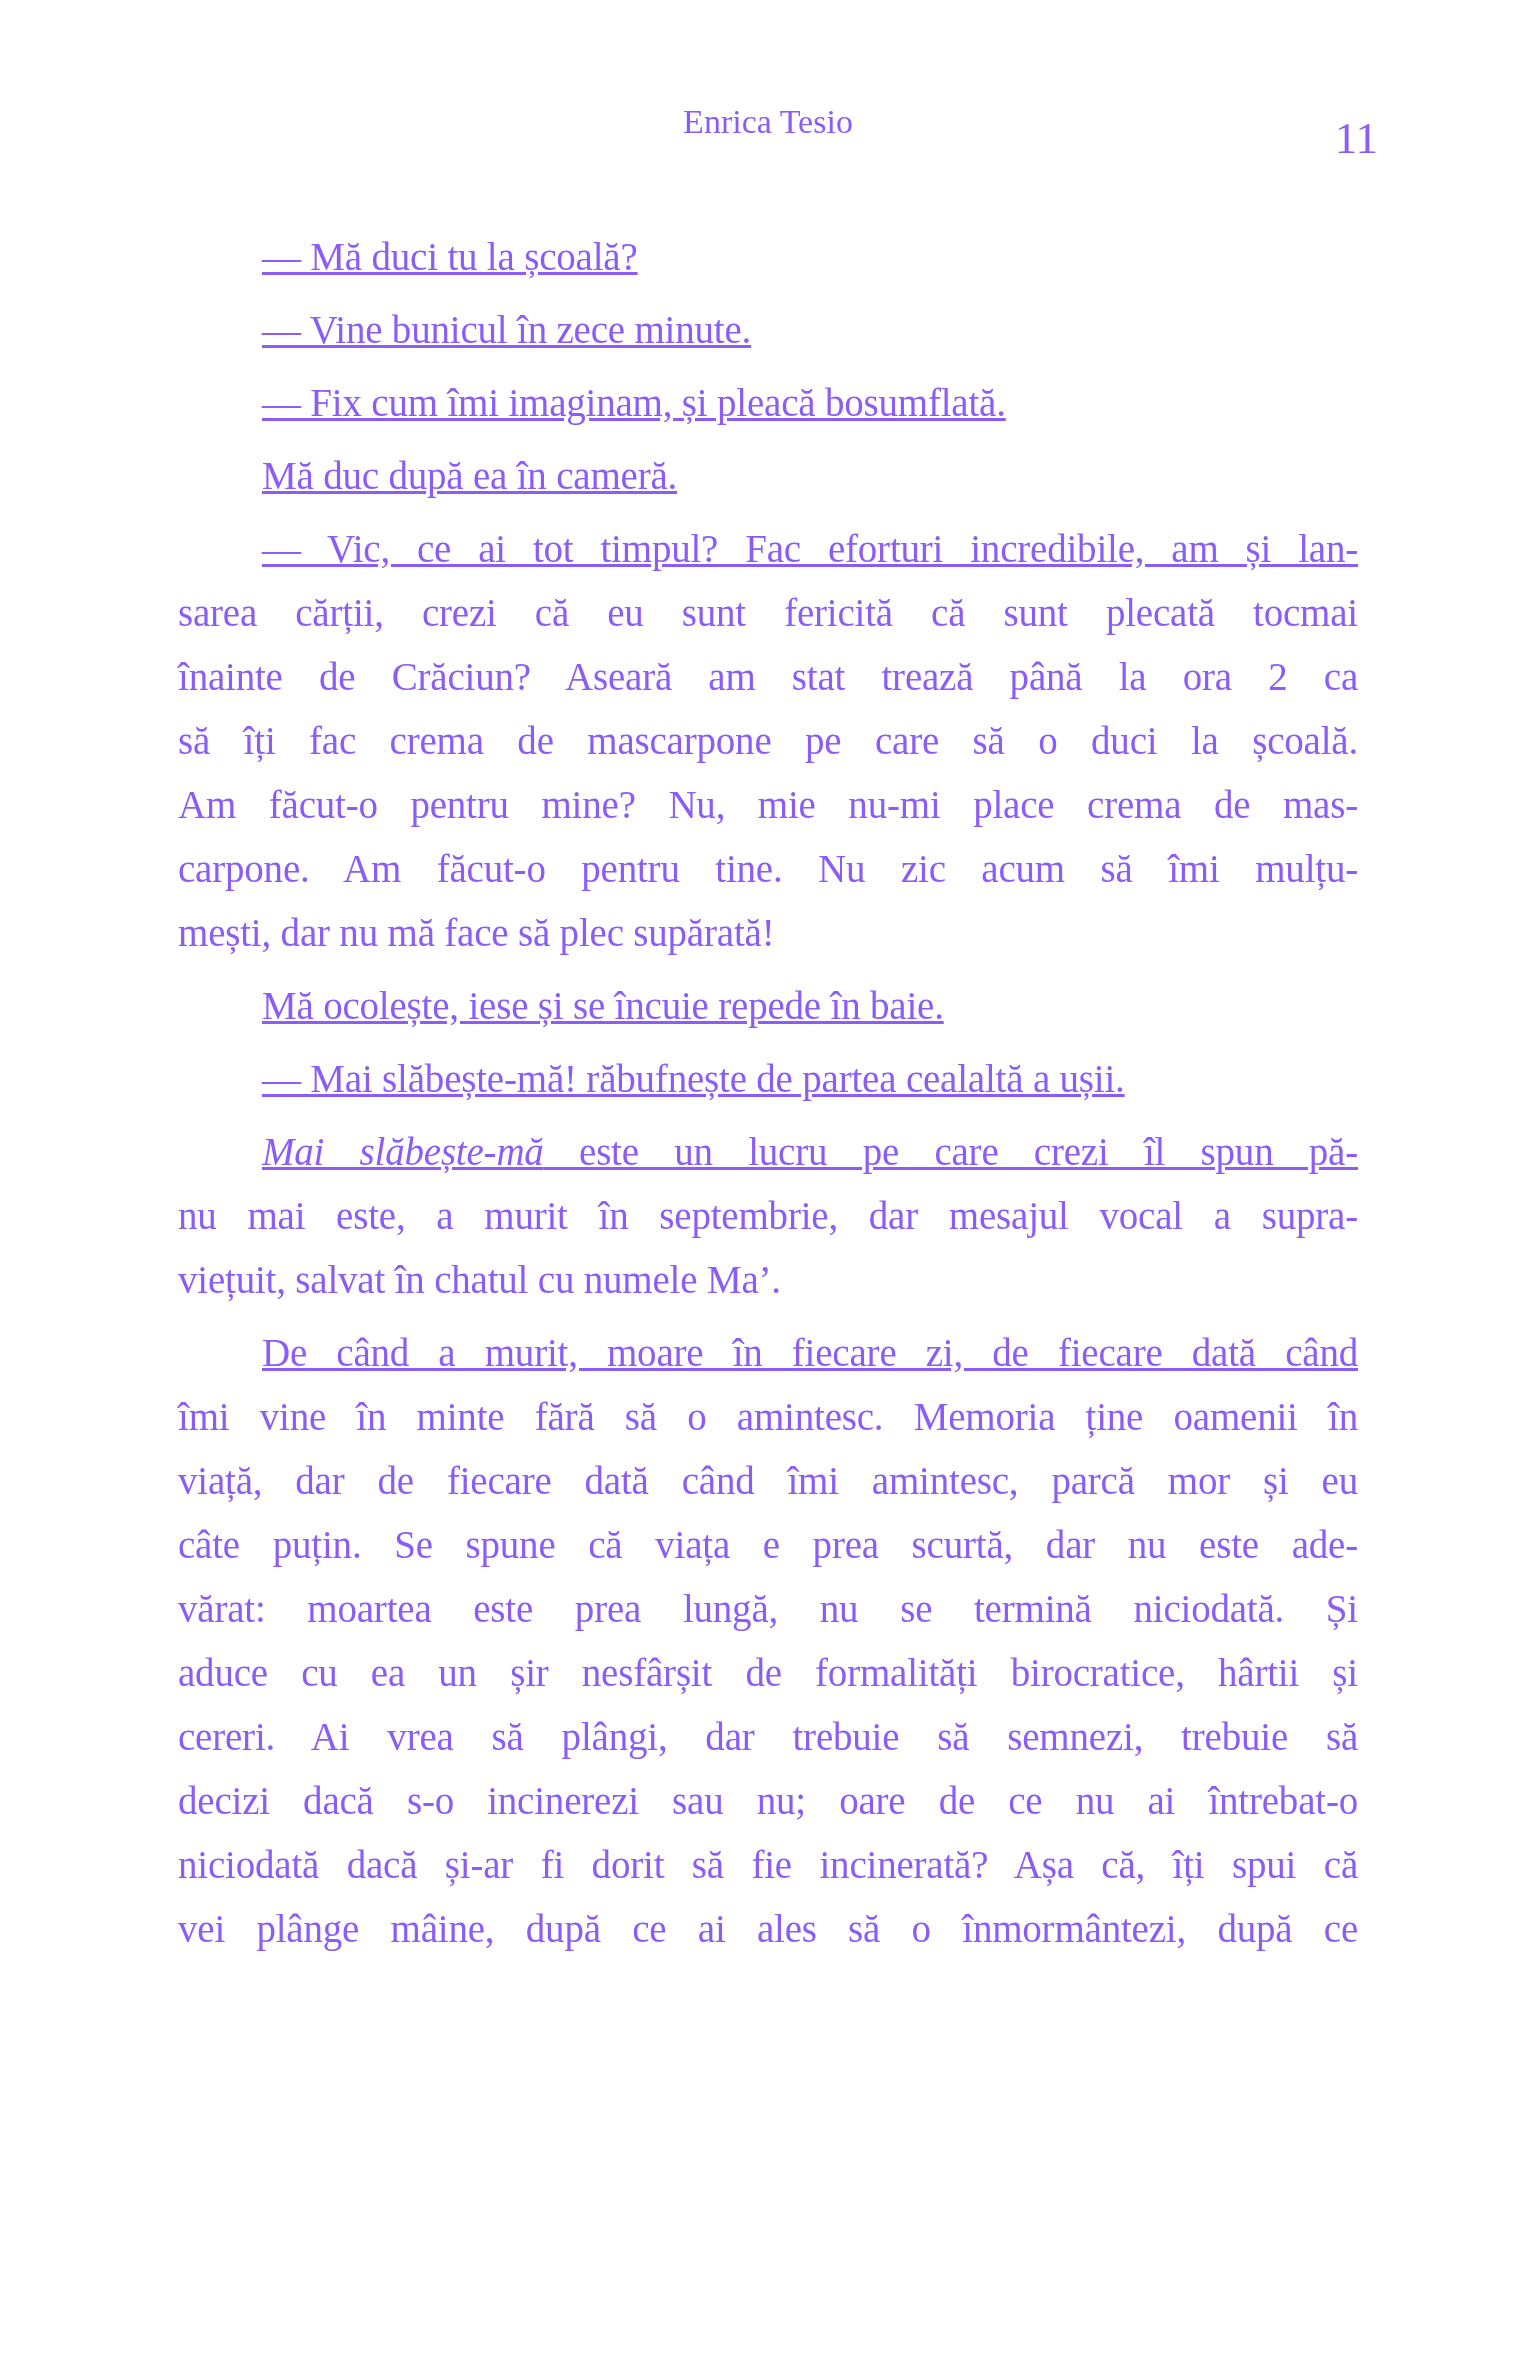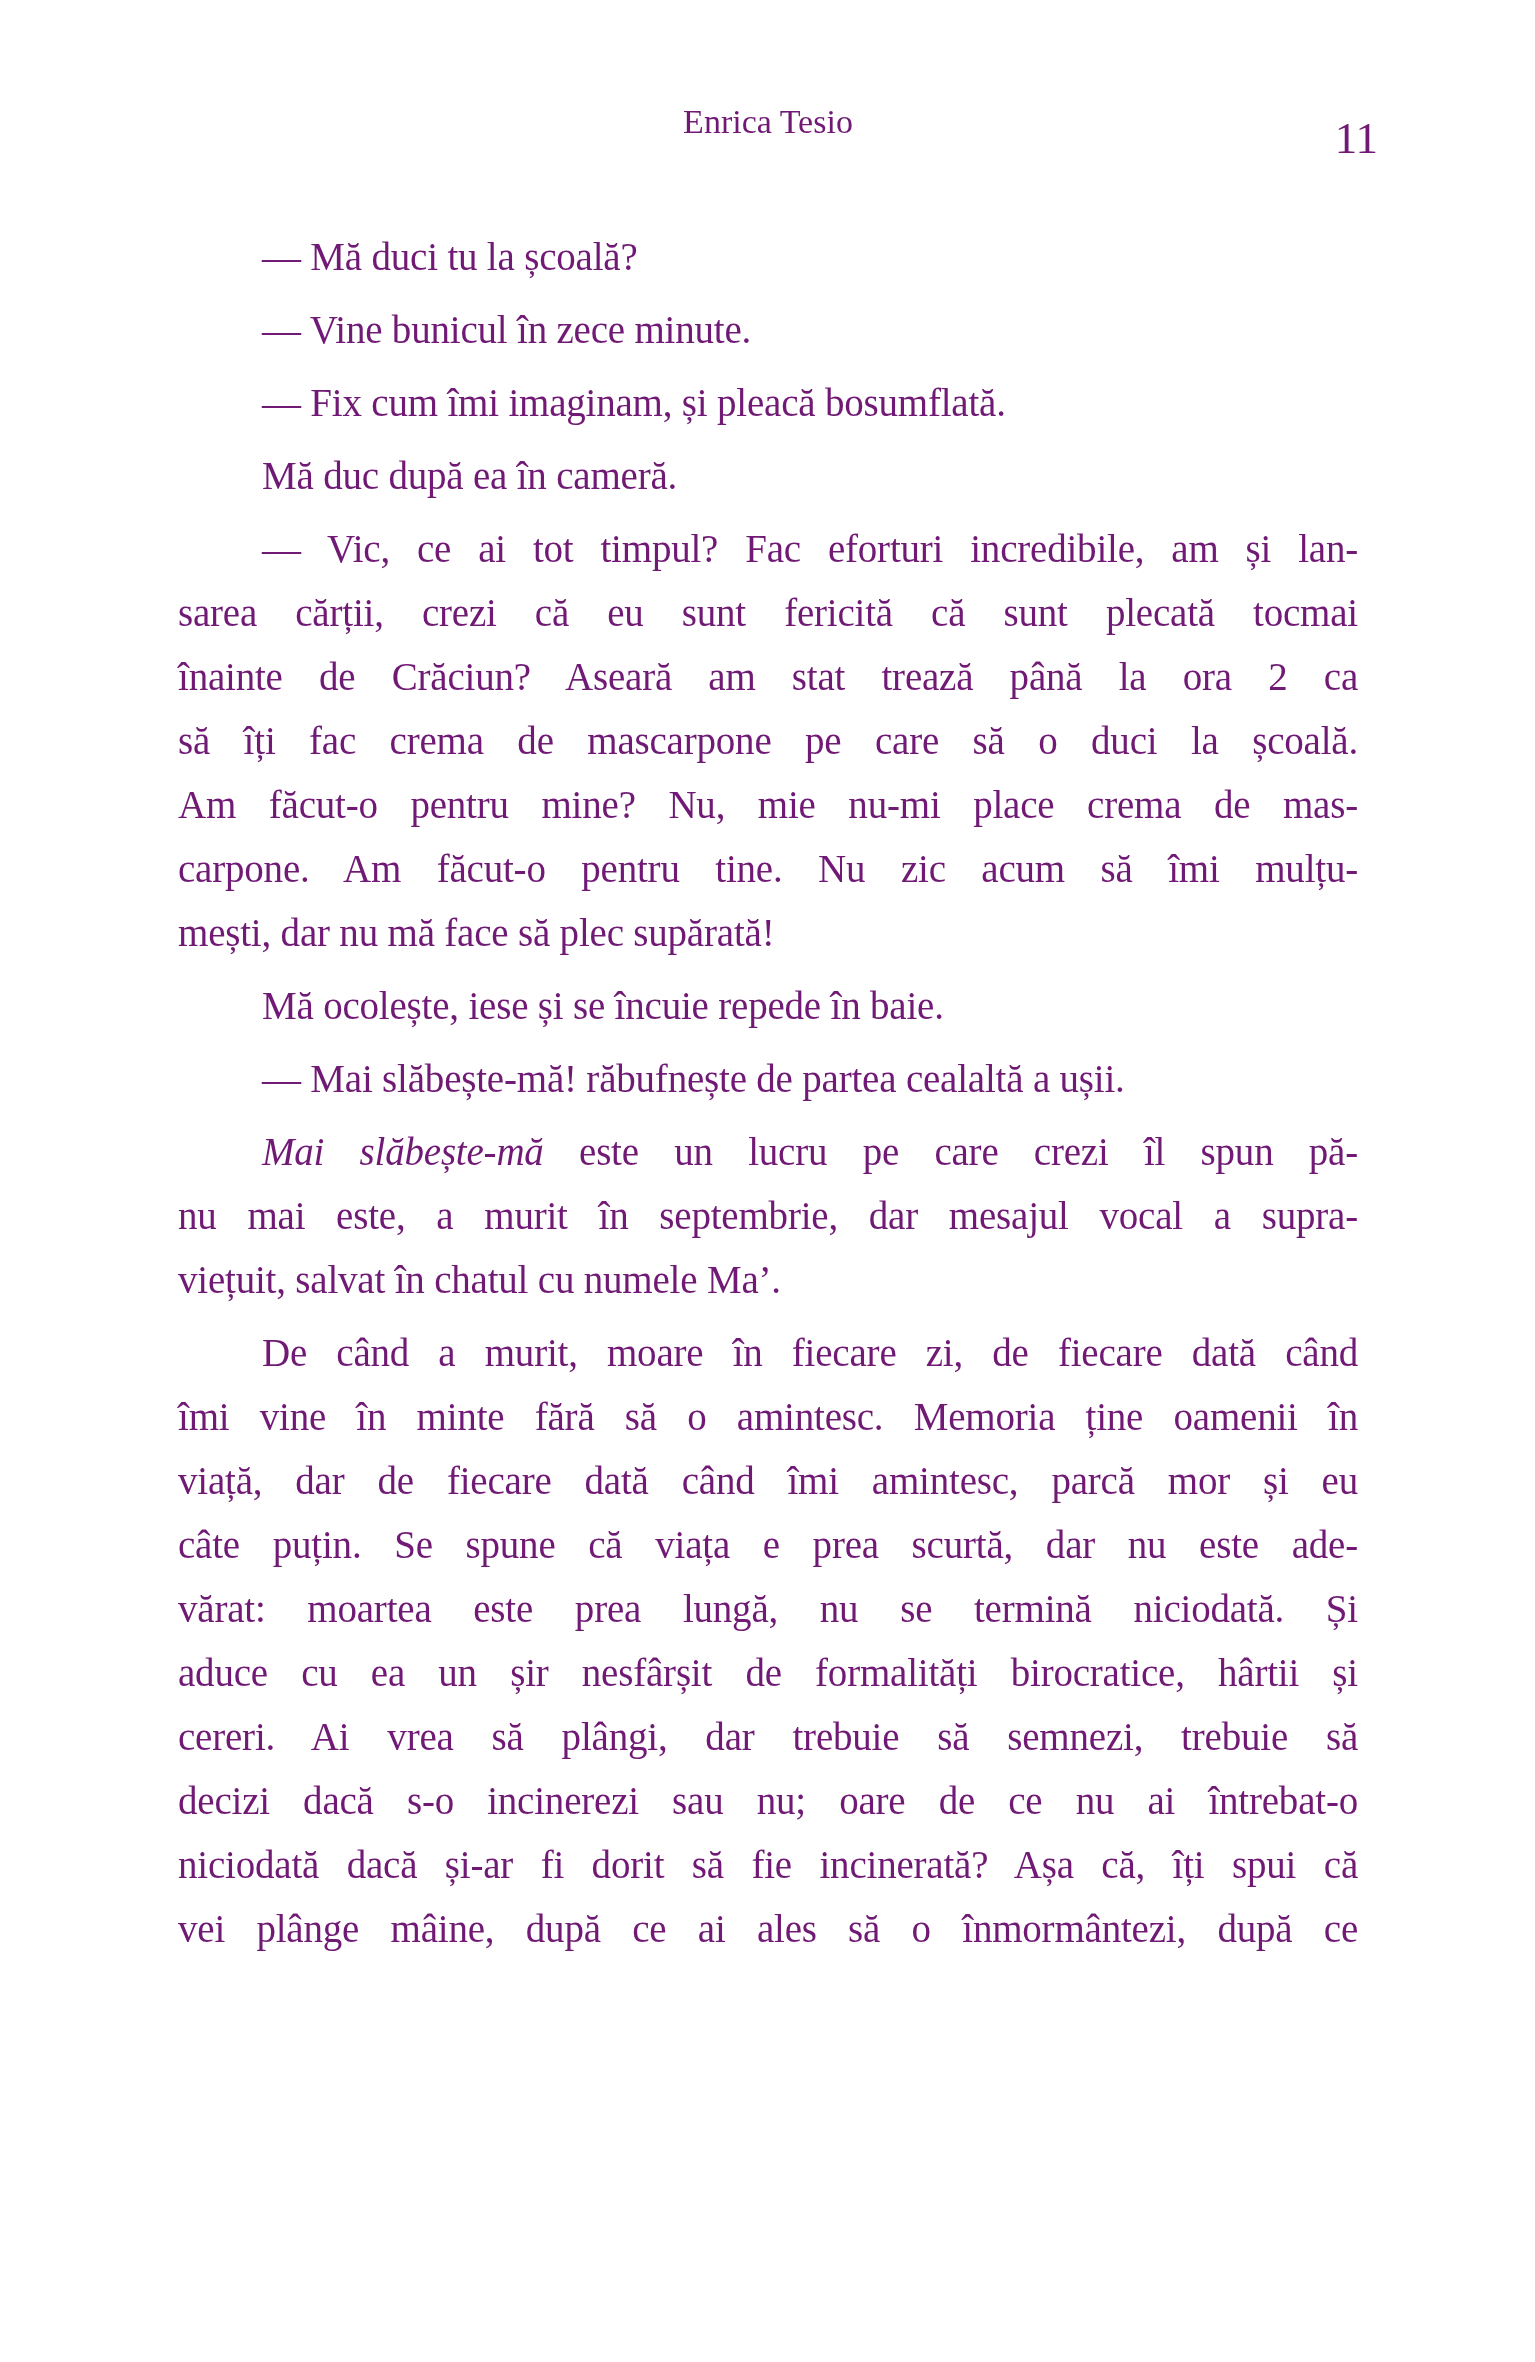"Enrica Tesio" .page { color: #701a75 -> #8b5cf6 }
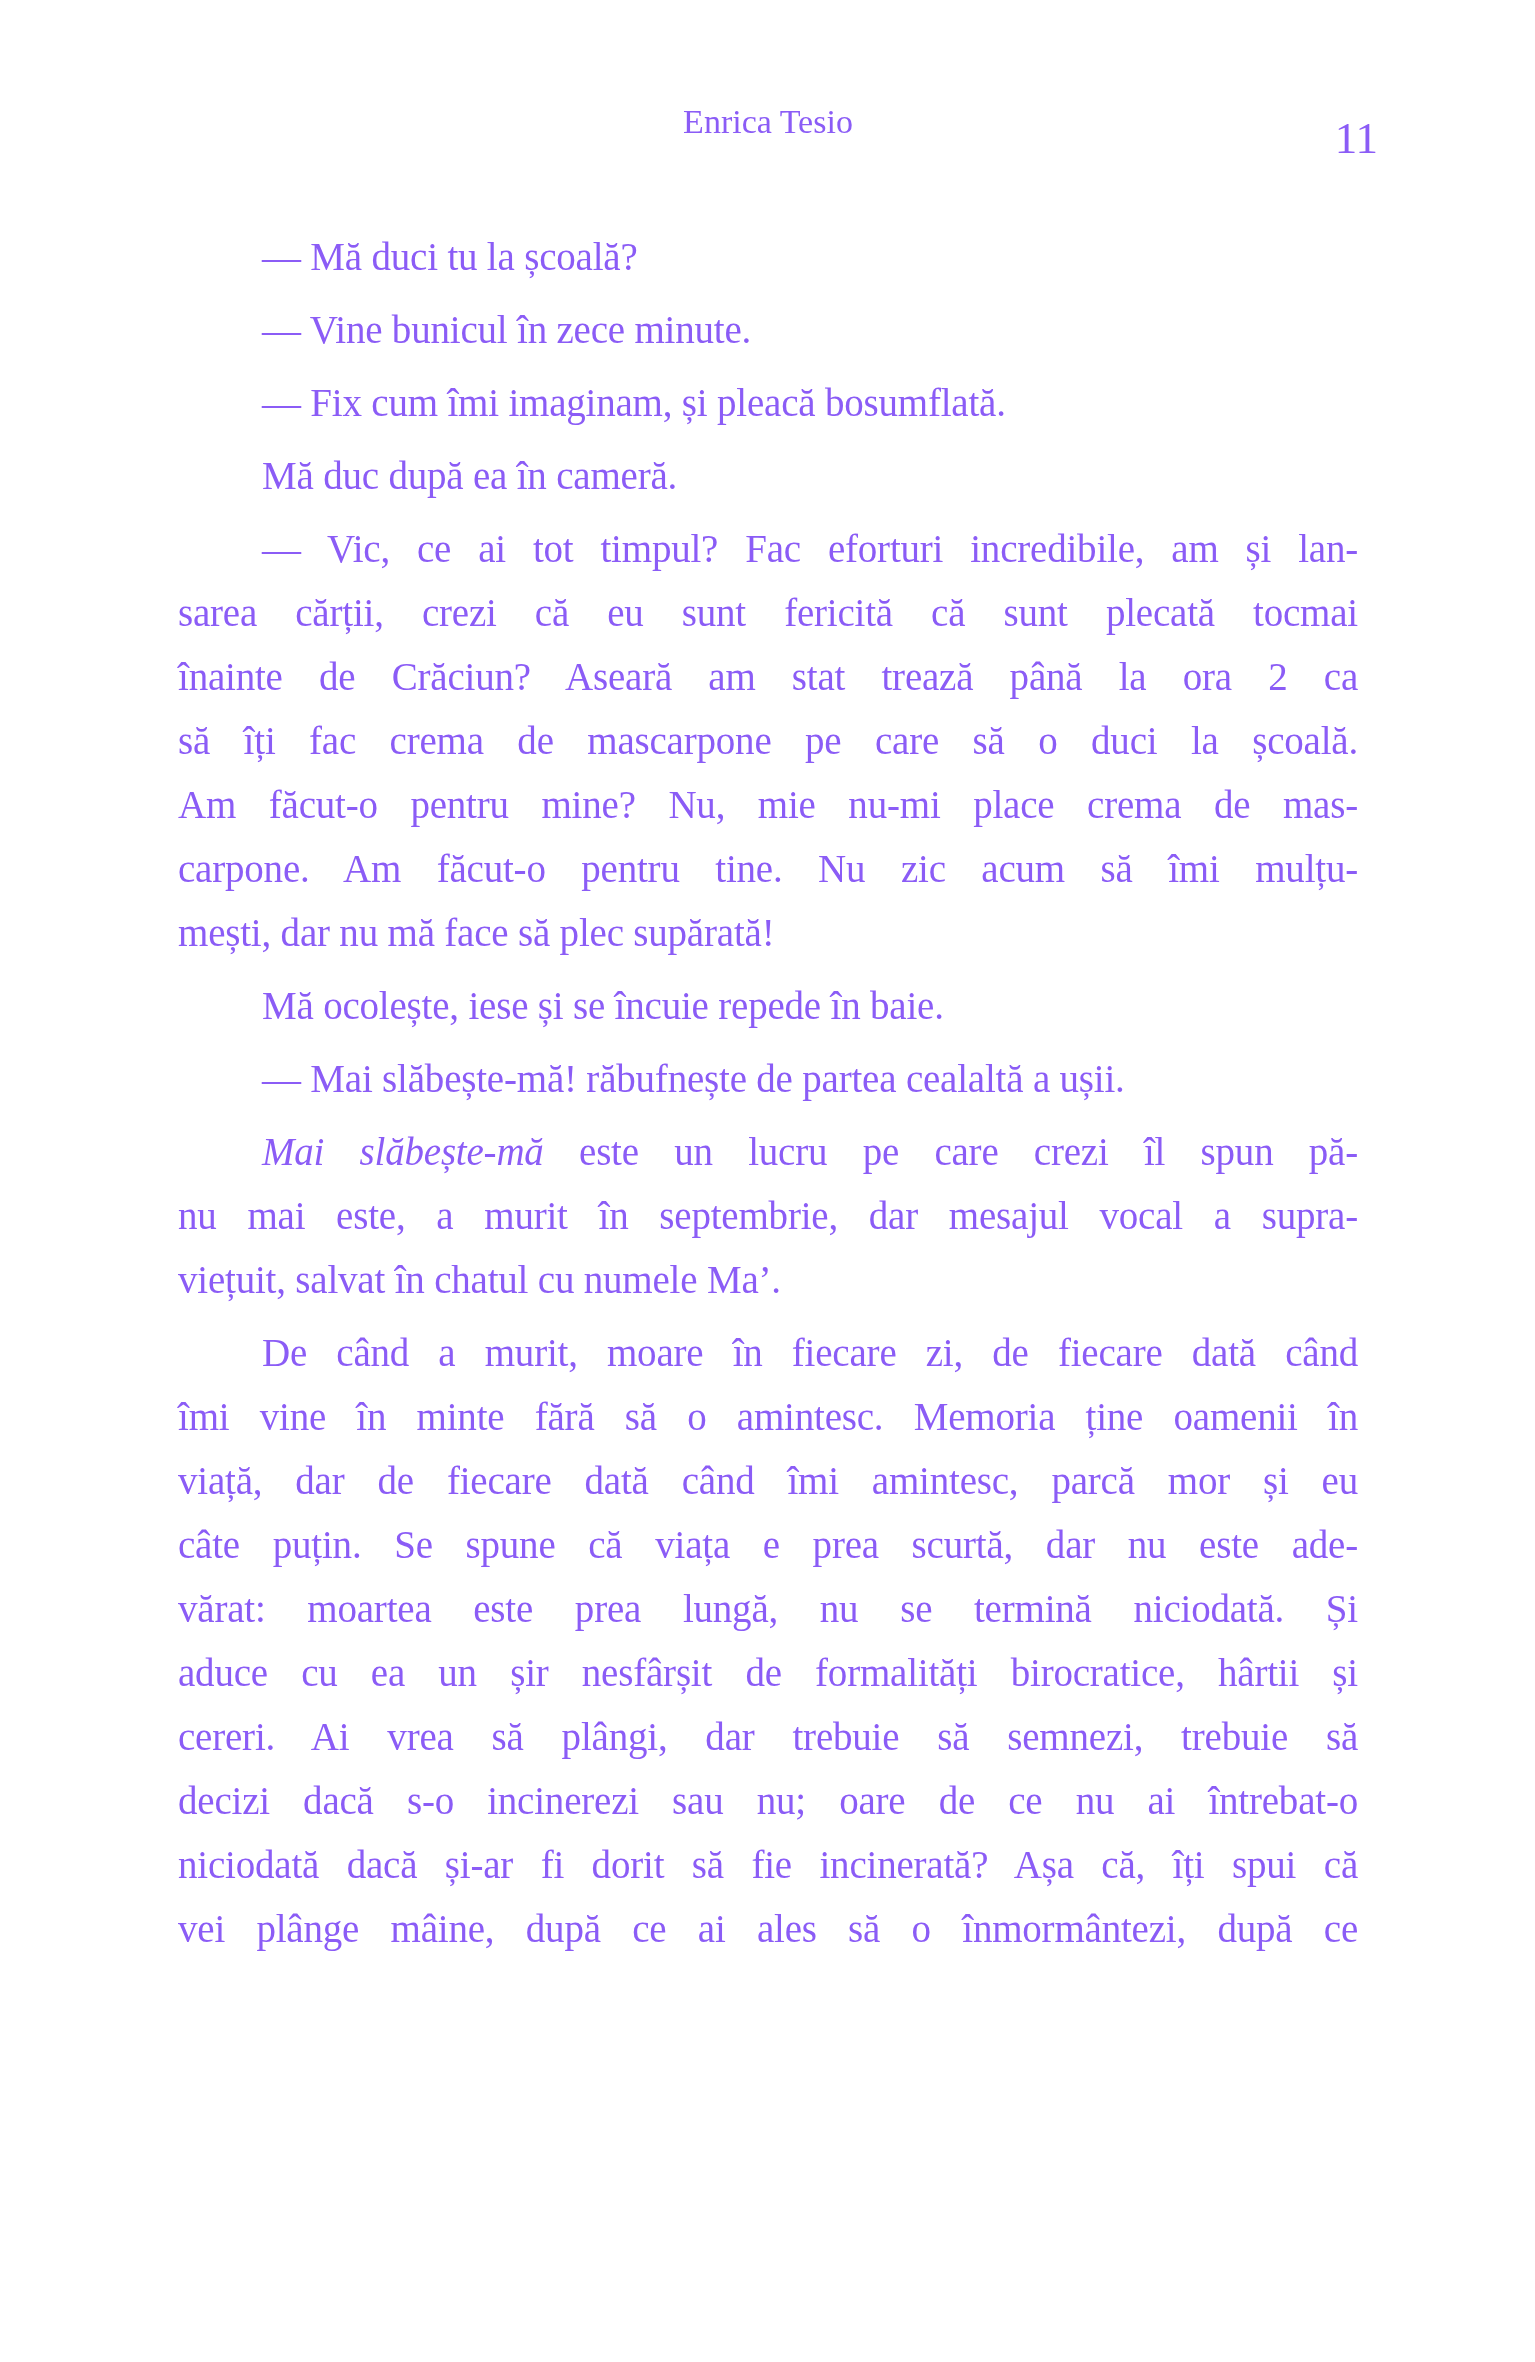"— Mă duci tu la" .line.indent { text-decoration: none -> underline }
